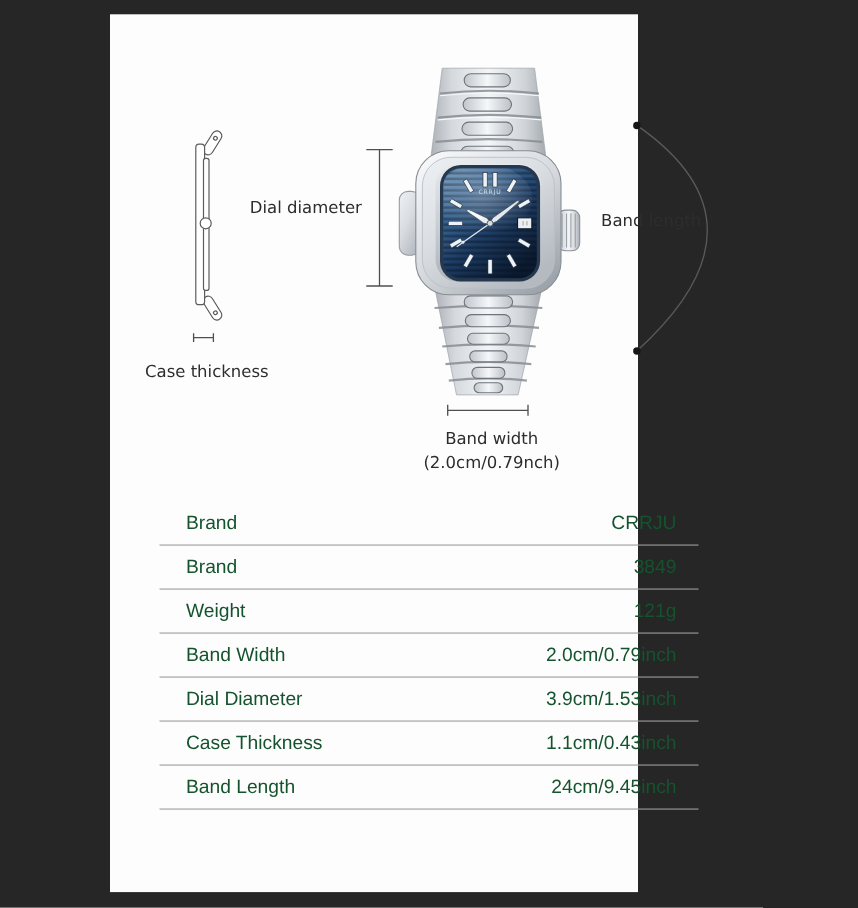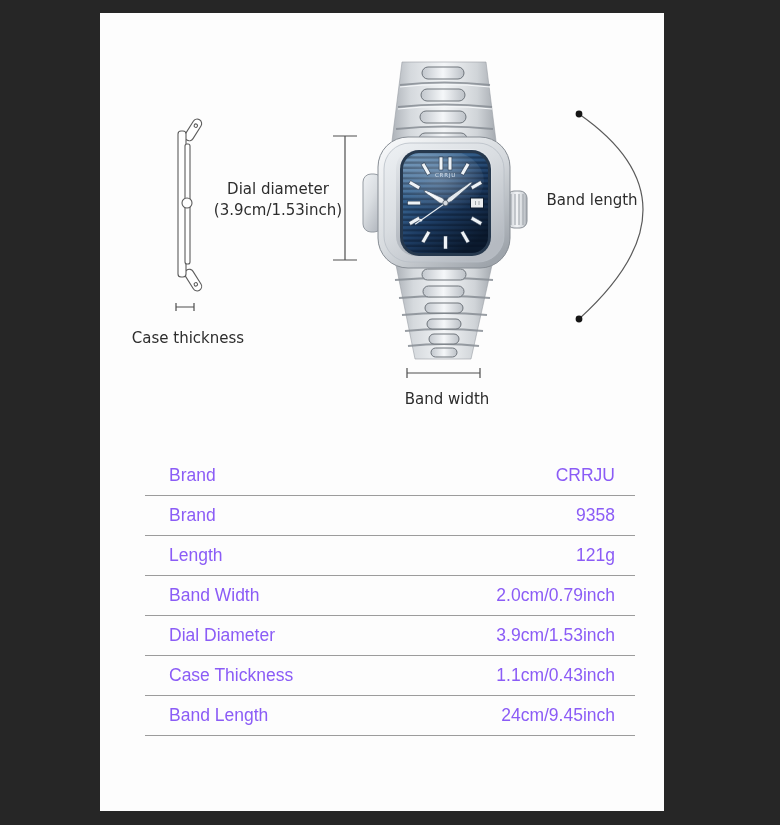"Dial diameter" .card { width: 564px -> 480px }
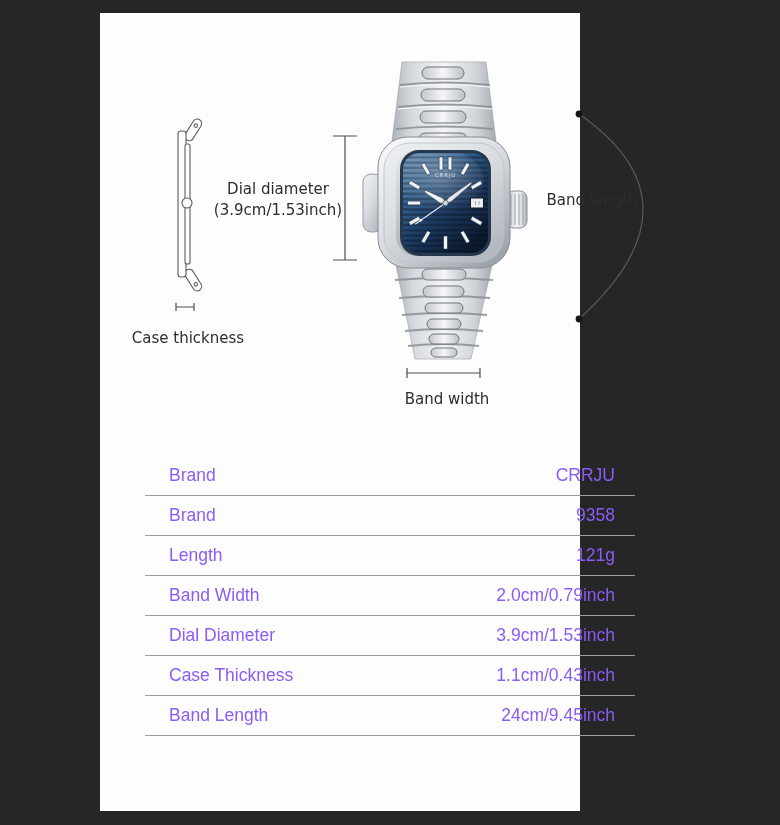"(3.9cm/1.53inch)" div { html: <div>(3.9cm/1.53inch)</div> -> none }
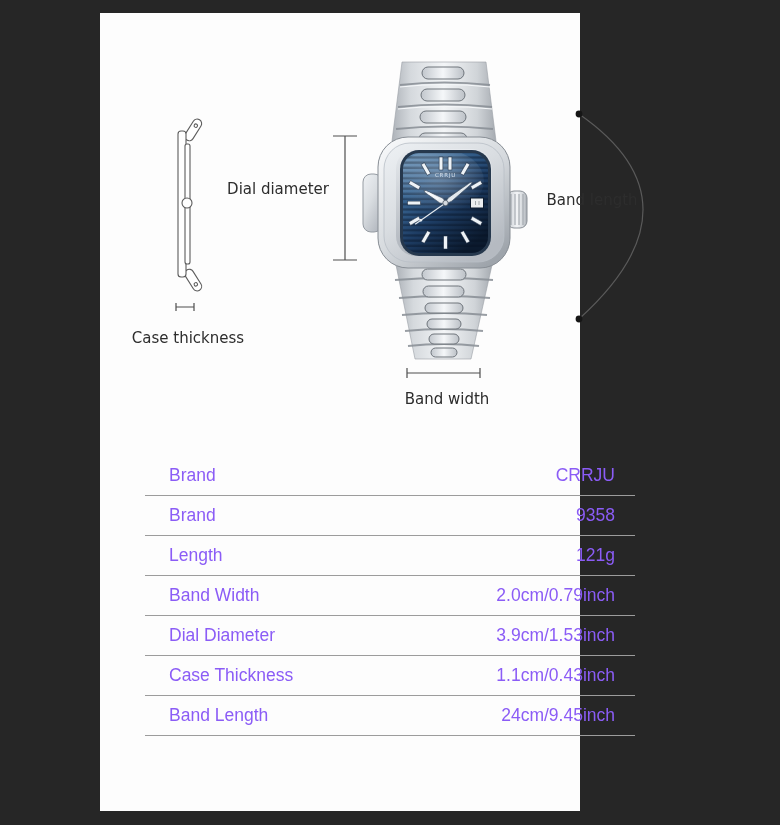"(2.0cm/0.79nch)" div { html: none -> <div>(2.0cm/0.79nch)</div> }
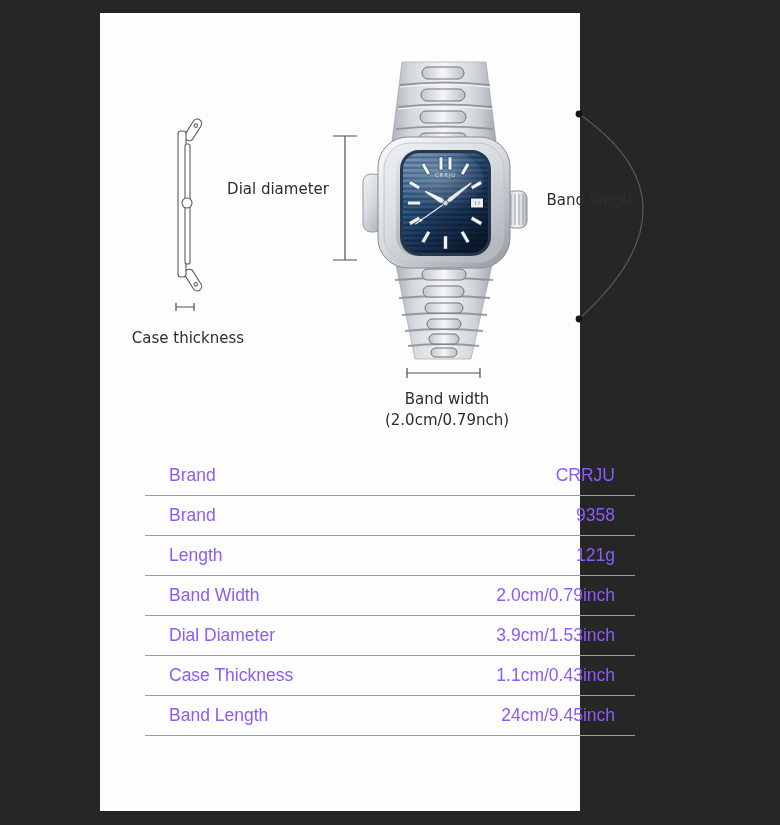"Brand" .spec-row { color: #8b5cf6 -> #14532d }
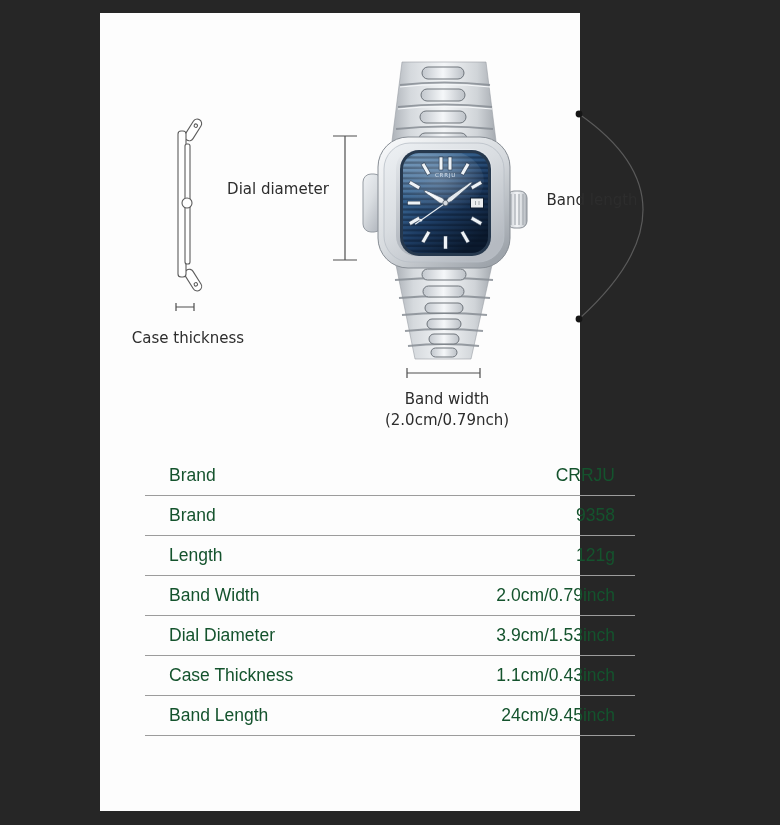"9358" span.spec-value { text: 9358 -> 3849 }
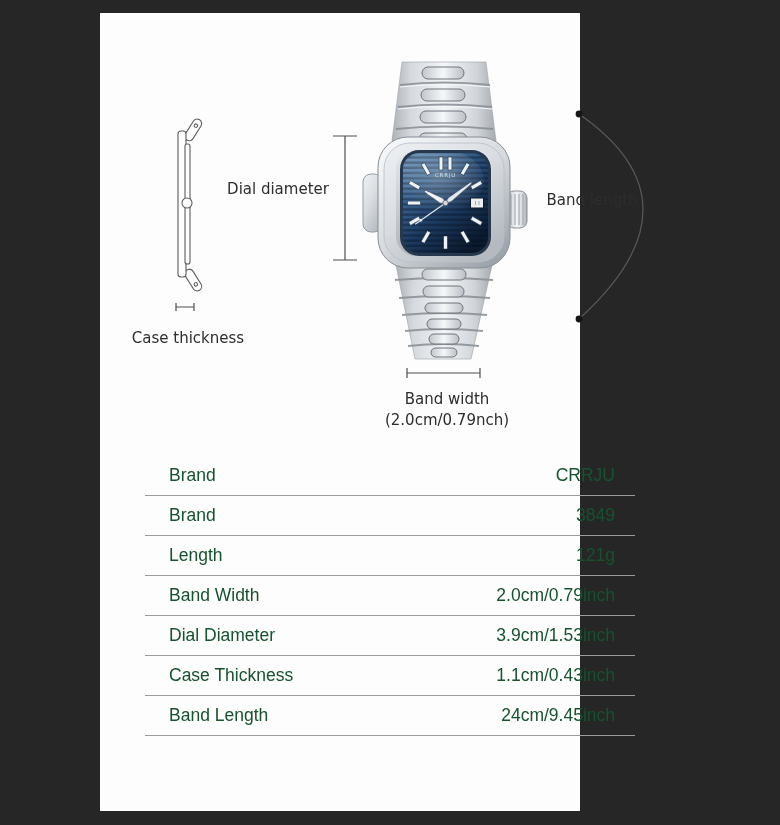"Length" span.spec-label { text: Length -> Weight }
